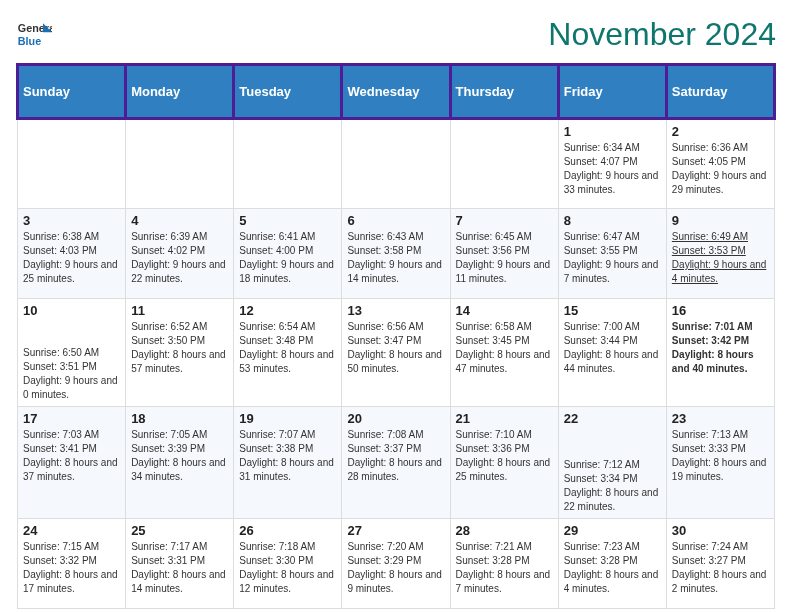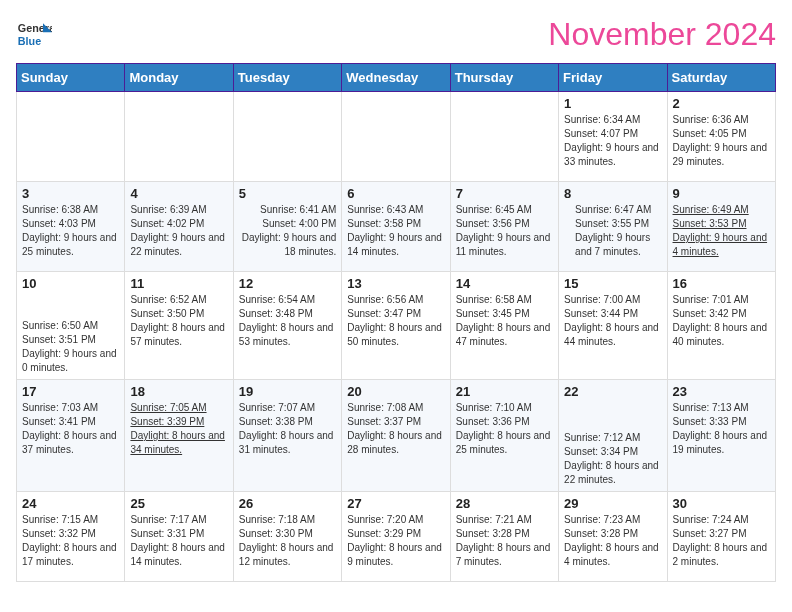"November 2024" .month-title { color: #ec4899 -> #0f766e }
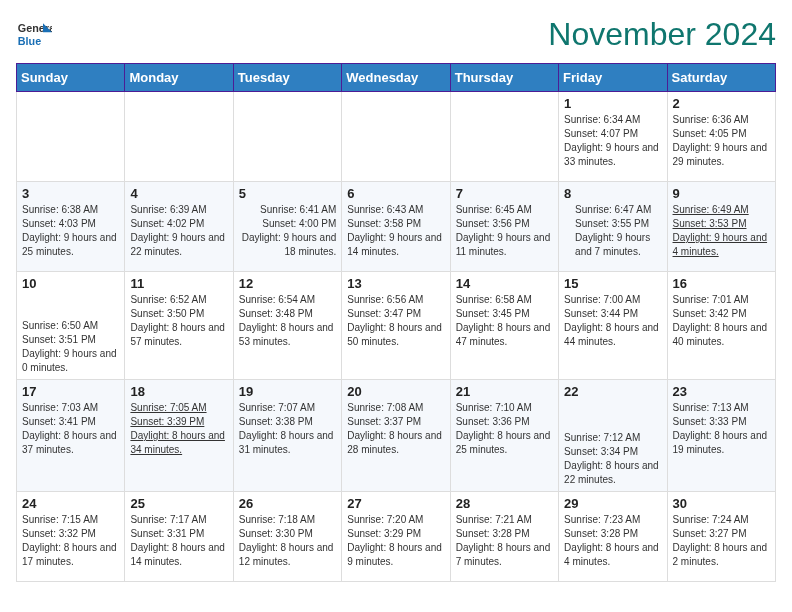"Sunday" thead tr th { border: 1px solid #4c1d95 -> 3px solid #4c1d95; padding: 6px 4px -> 18px 4px }
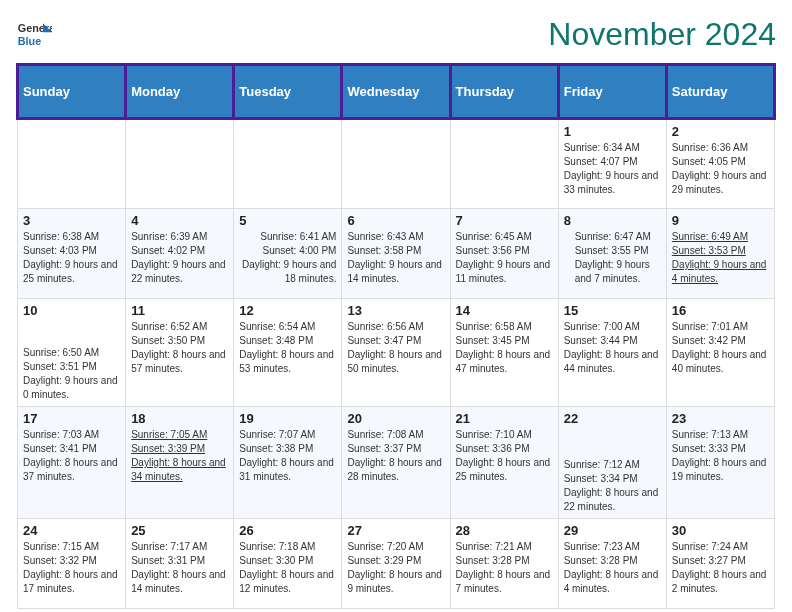"Sunrise: 6:41 AM" div.day-info { text-align: right -> none }
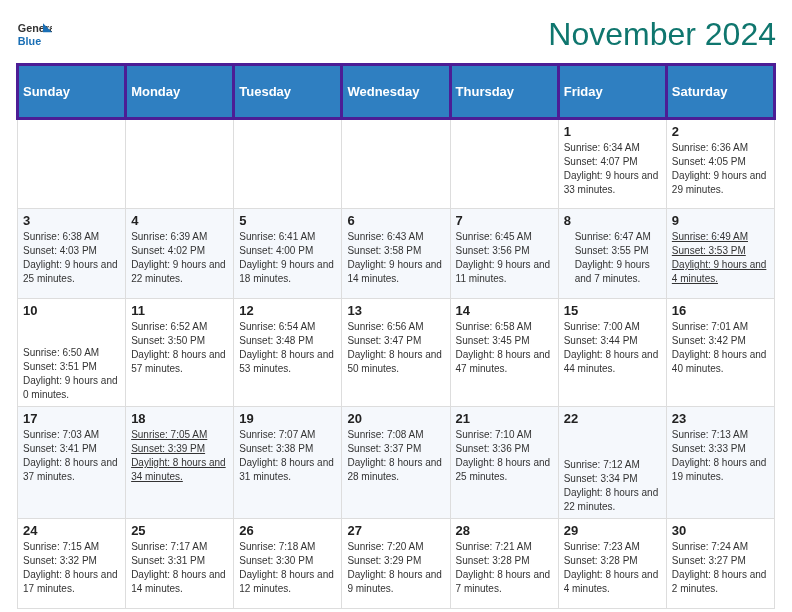"Sunrise: 6:47 AM" div.day-info { margin-left: 11px -> none }
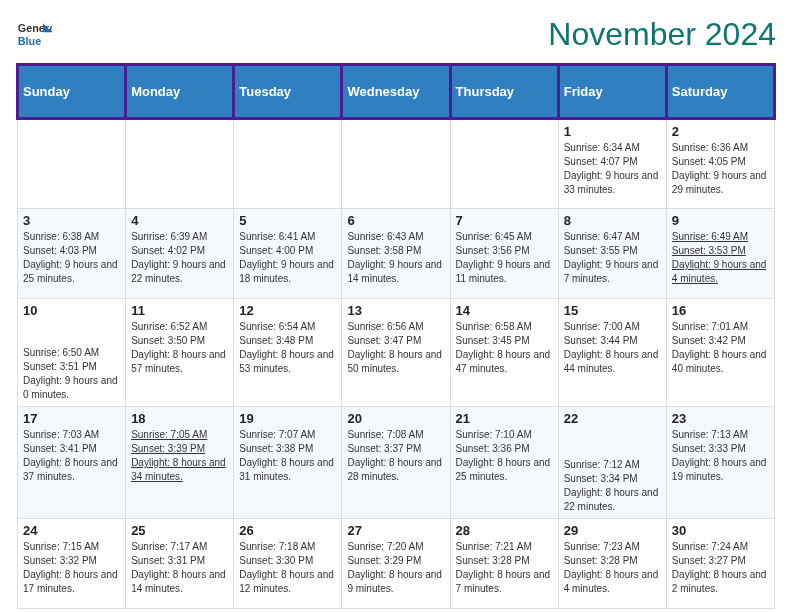"Sunrise: 7:01 AM" div.day-info { font-weight: none -> bold }
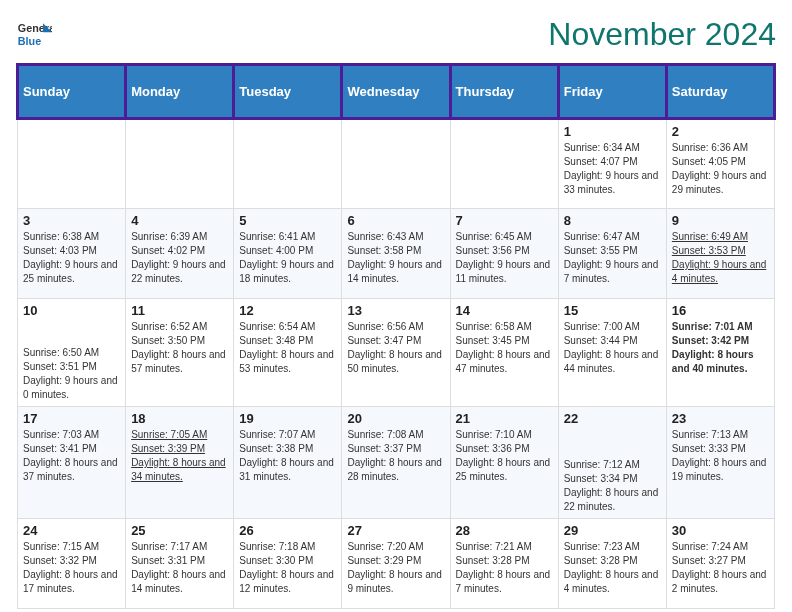"Sunrise: 7:05 AM" div.day-info { text-decoration: underline -> none }
